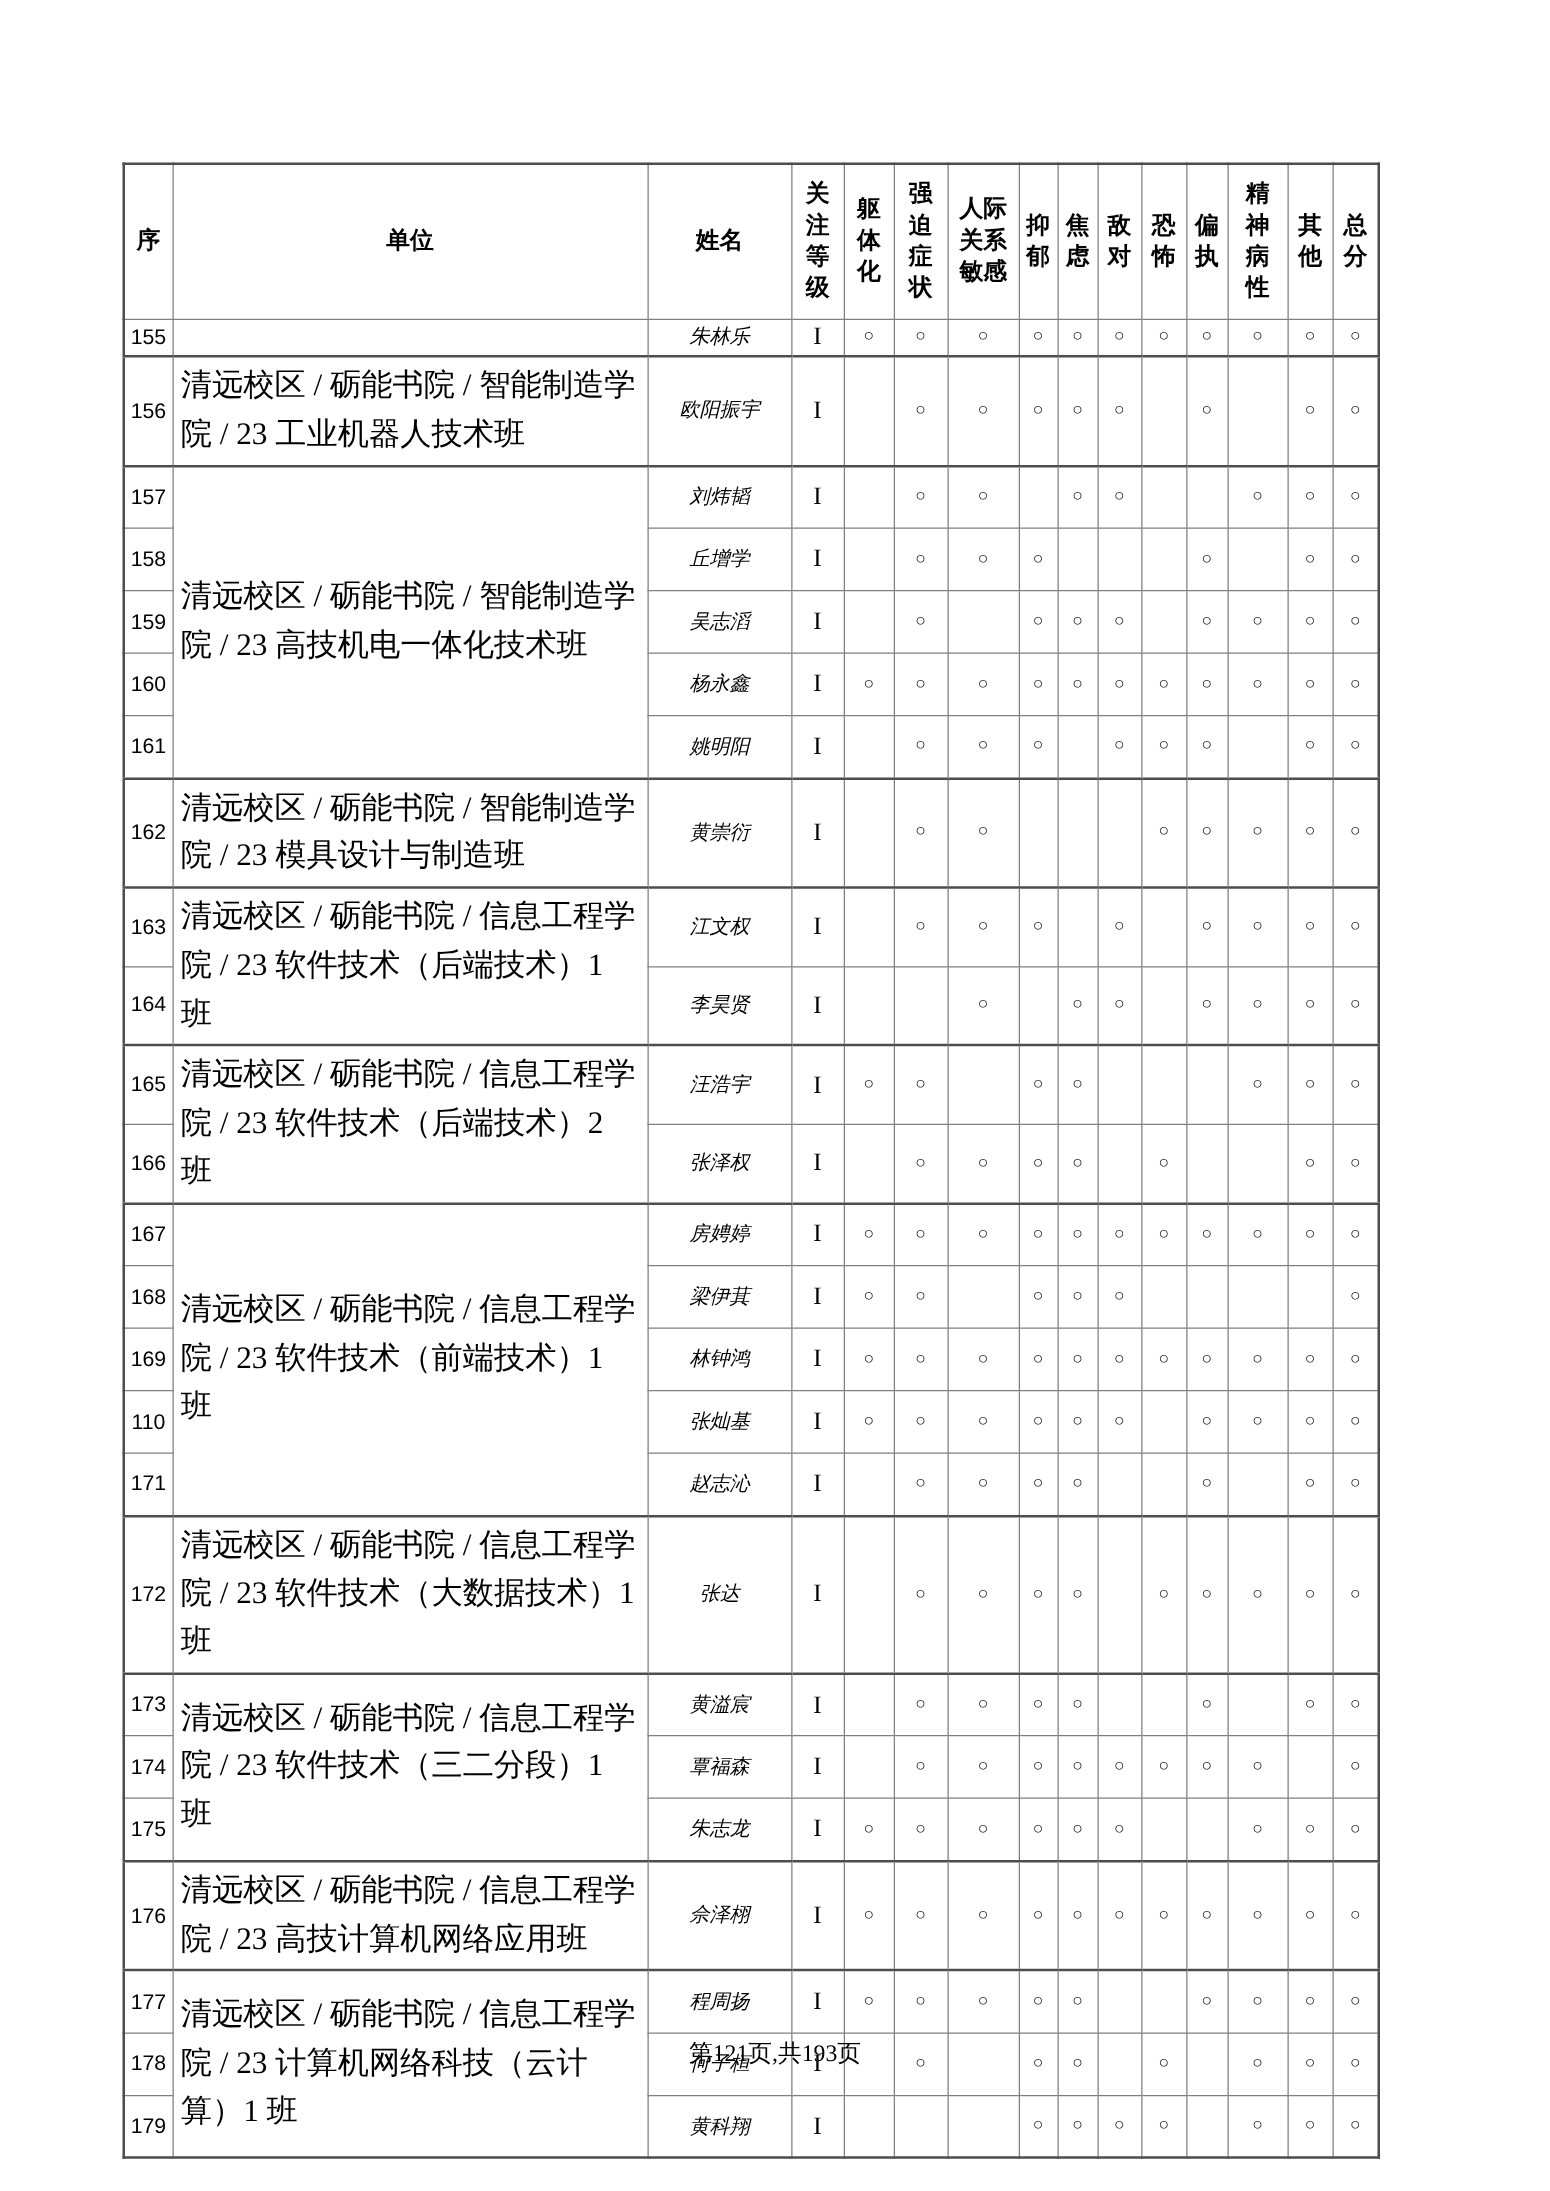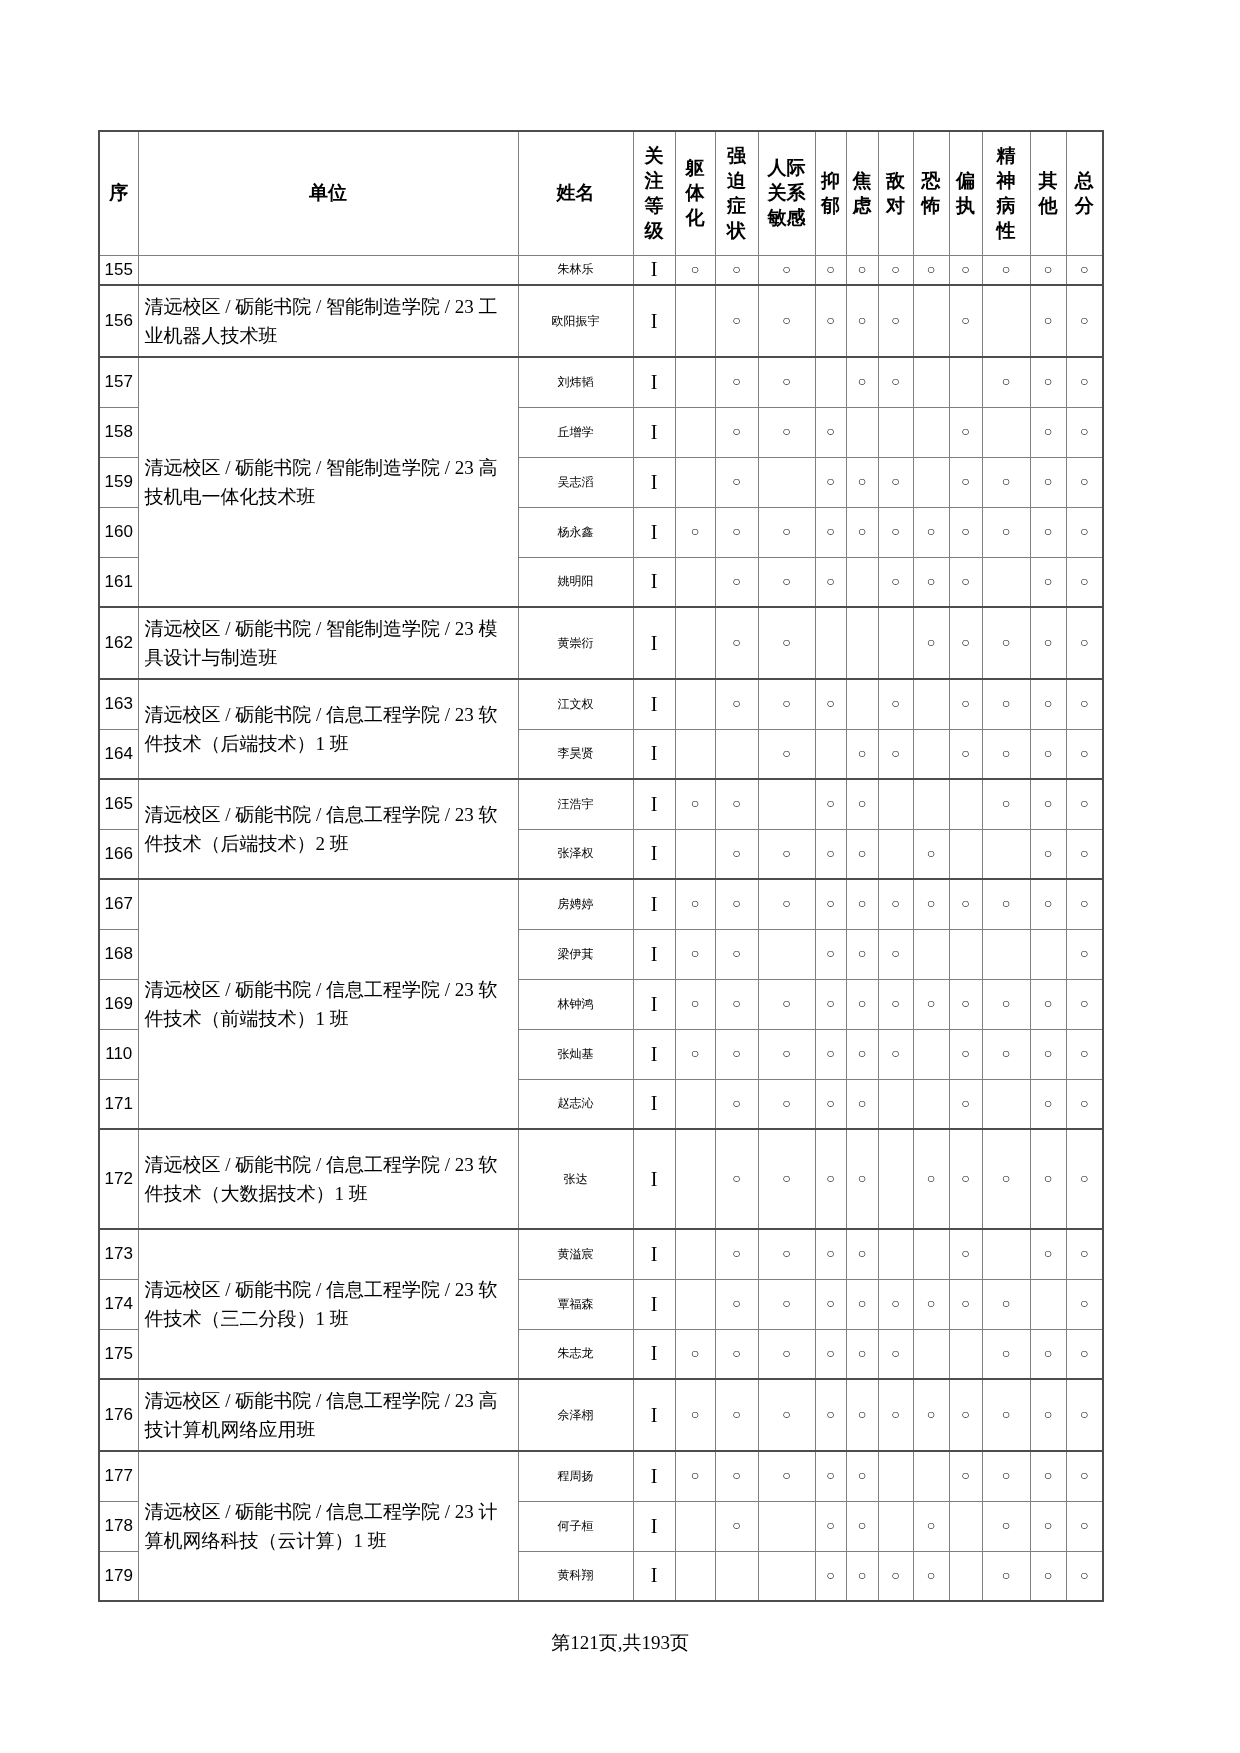"朱林乐" td.name { font-size: 12px -> 16px; font-style: none -> italic }
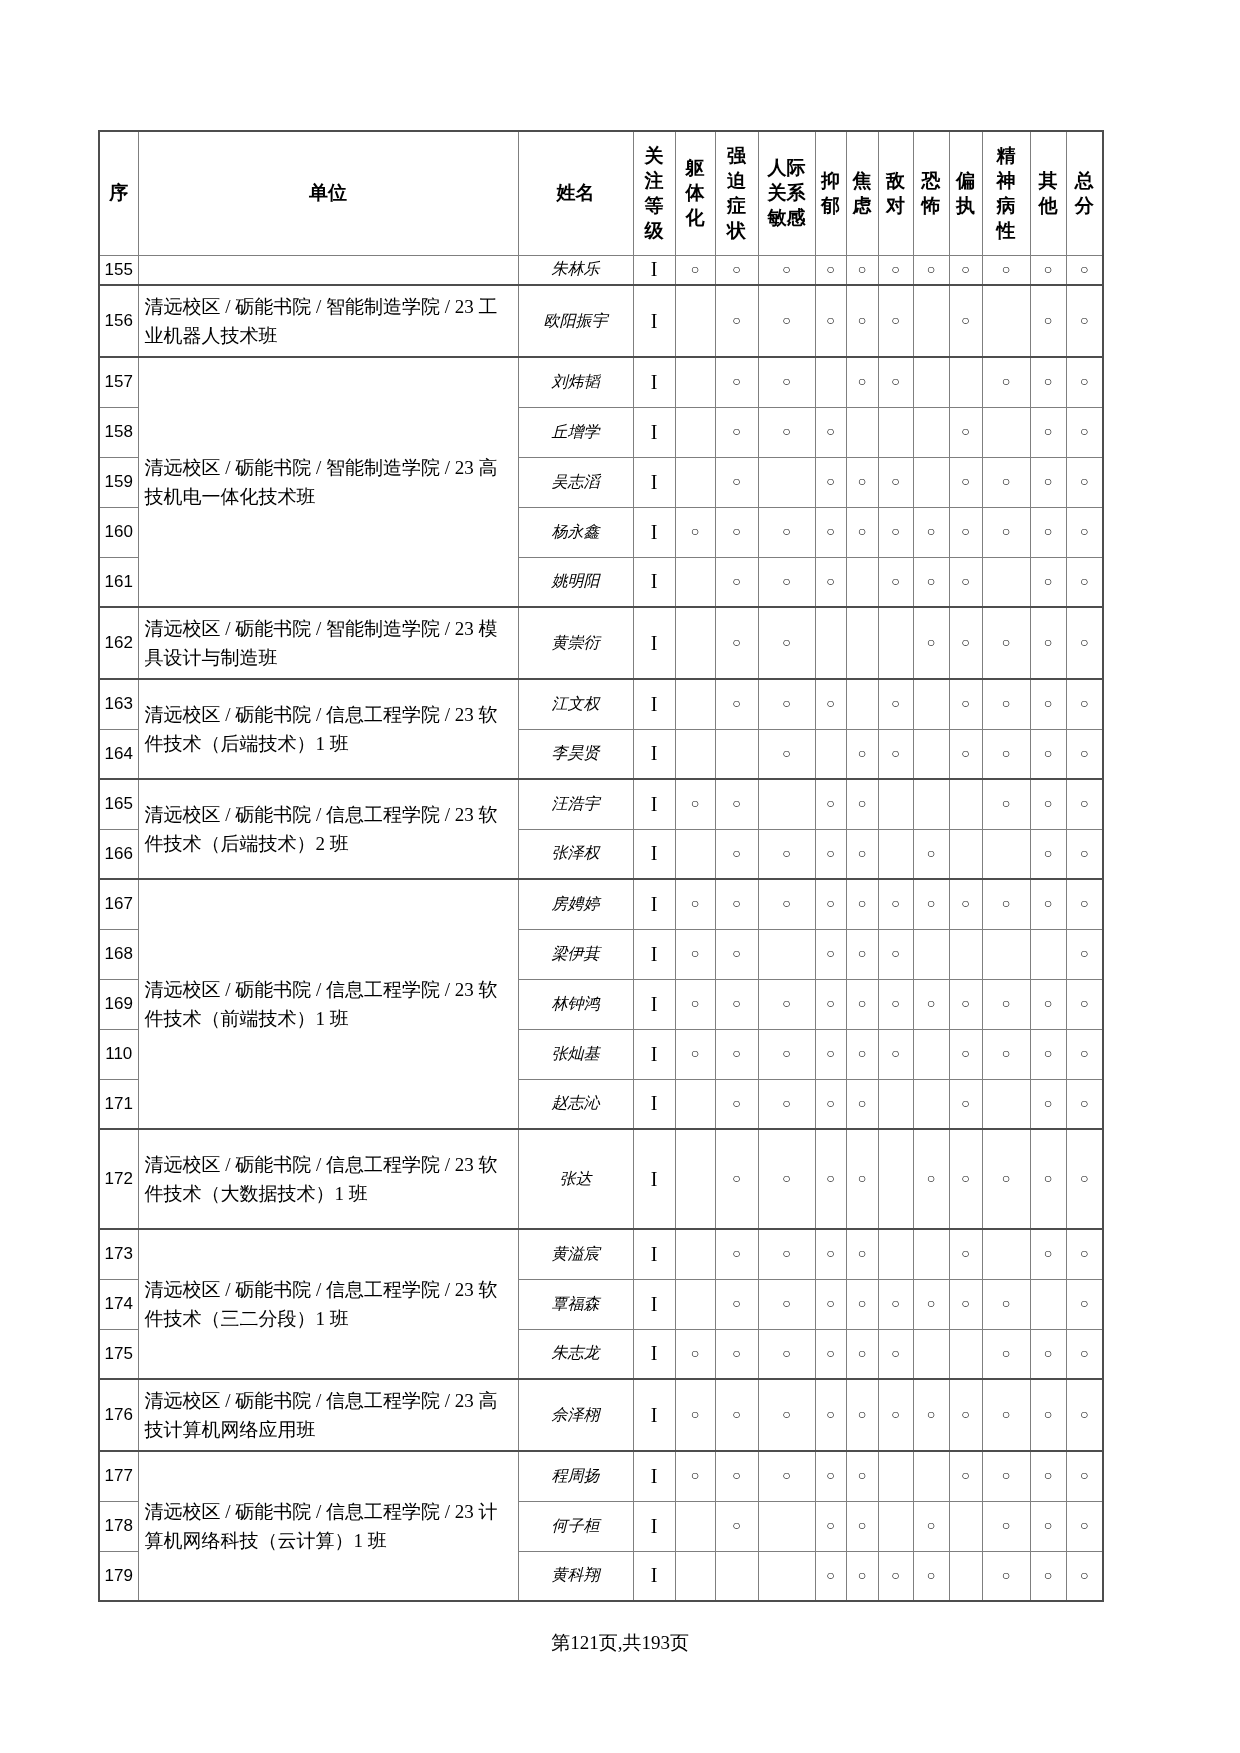"清远校区 / 砺能书院 / 智能制造学院" td.unit { font-size: 19px -> 25px }
